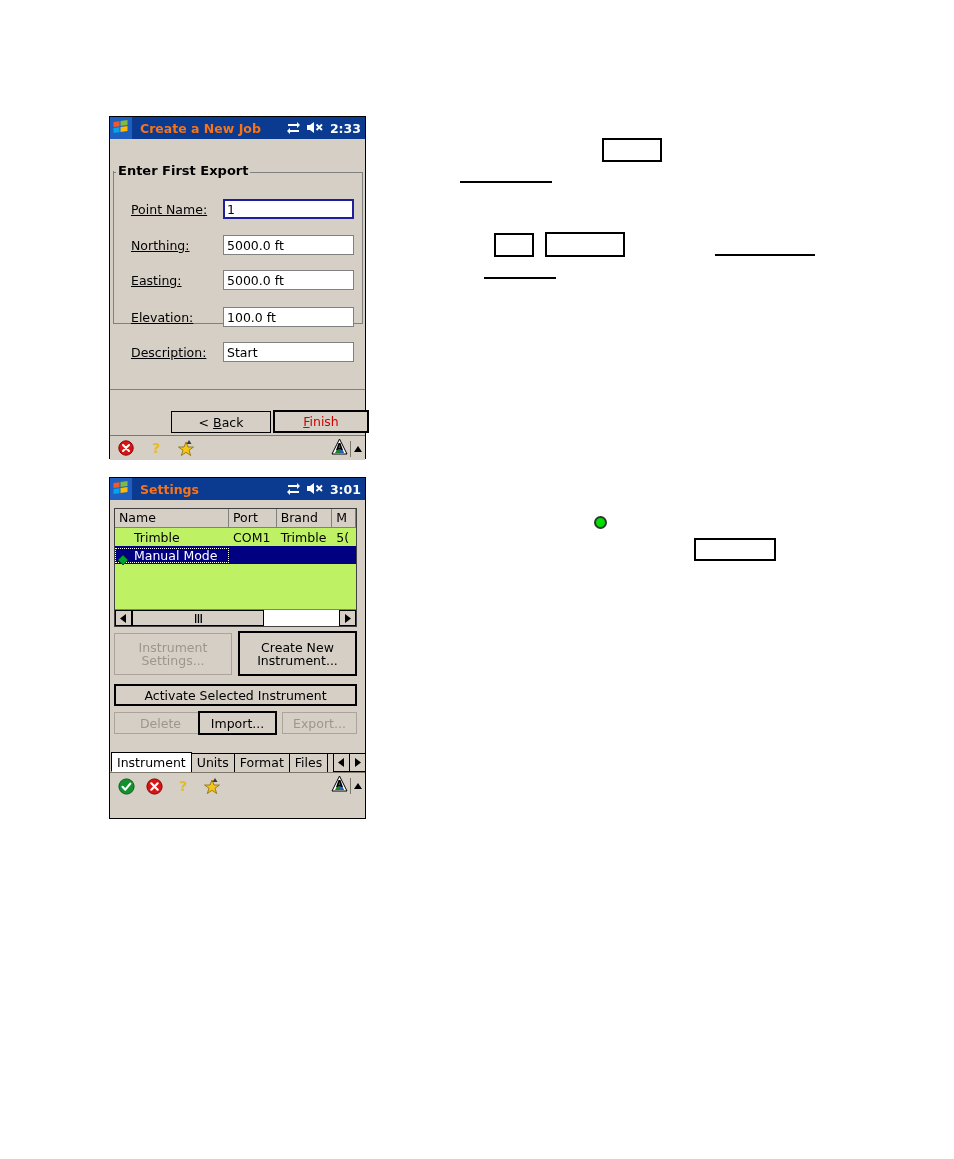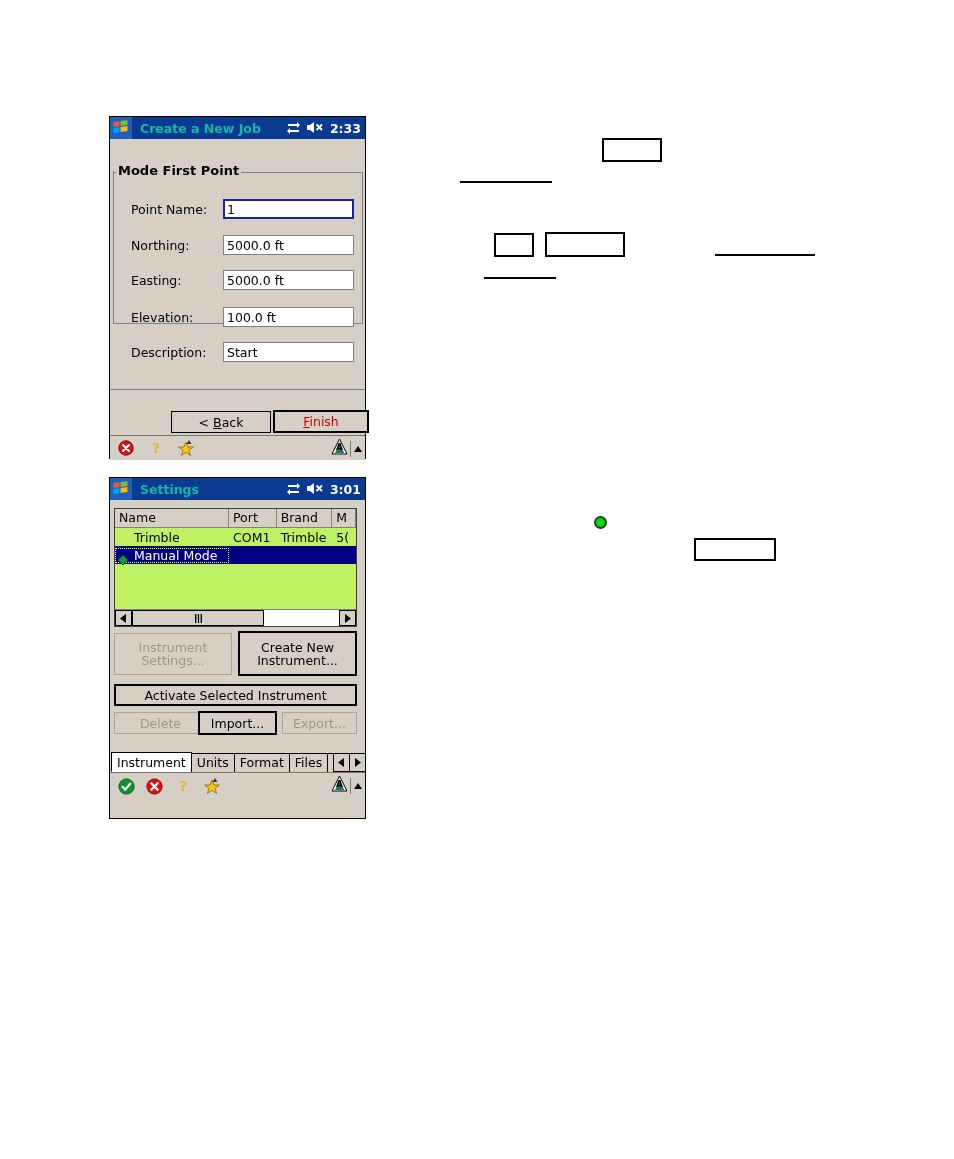"Create a New Job" .title-text { color: #14b8a6 -> #f97316 }
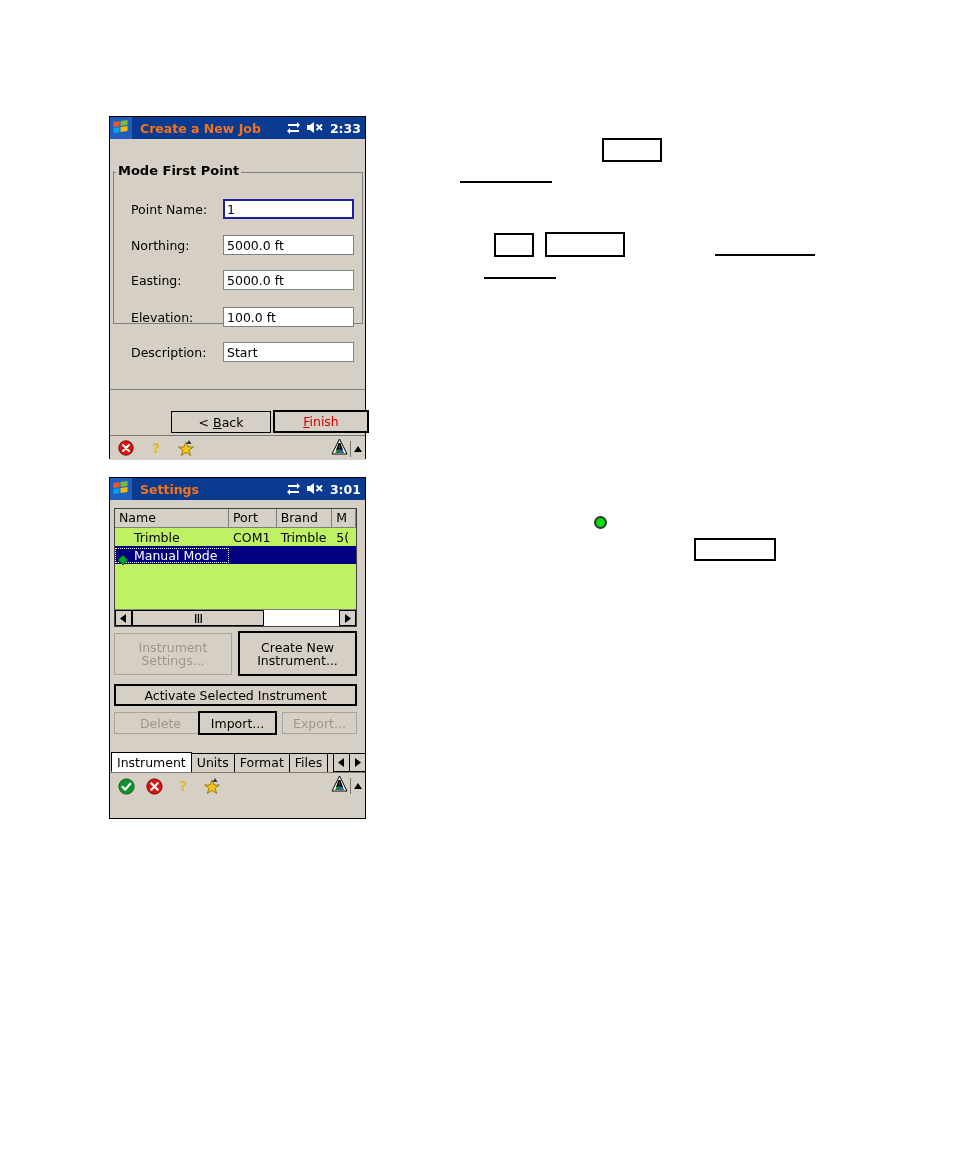"Mode First Point" span.gb-title { text: Mode First Point -> Enter First Export }
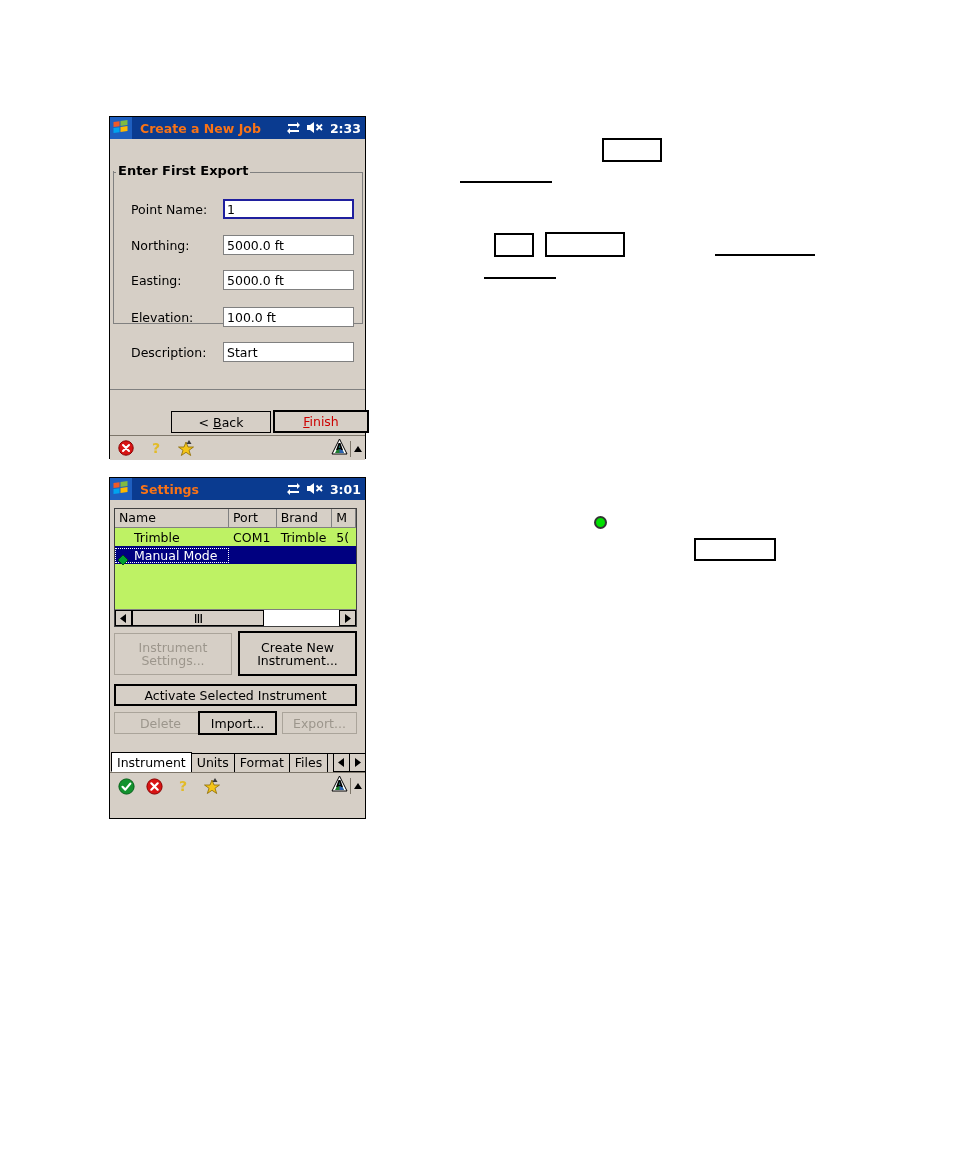"Point Name:" .frow { text-decoration: none -> underline }
